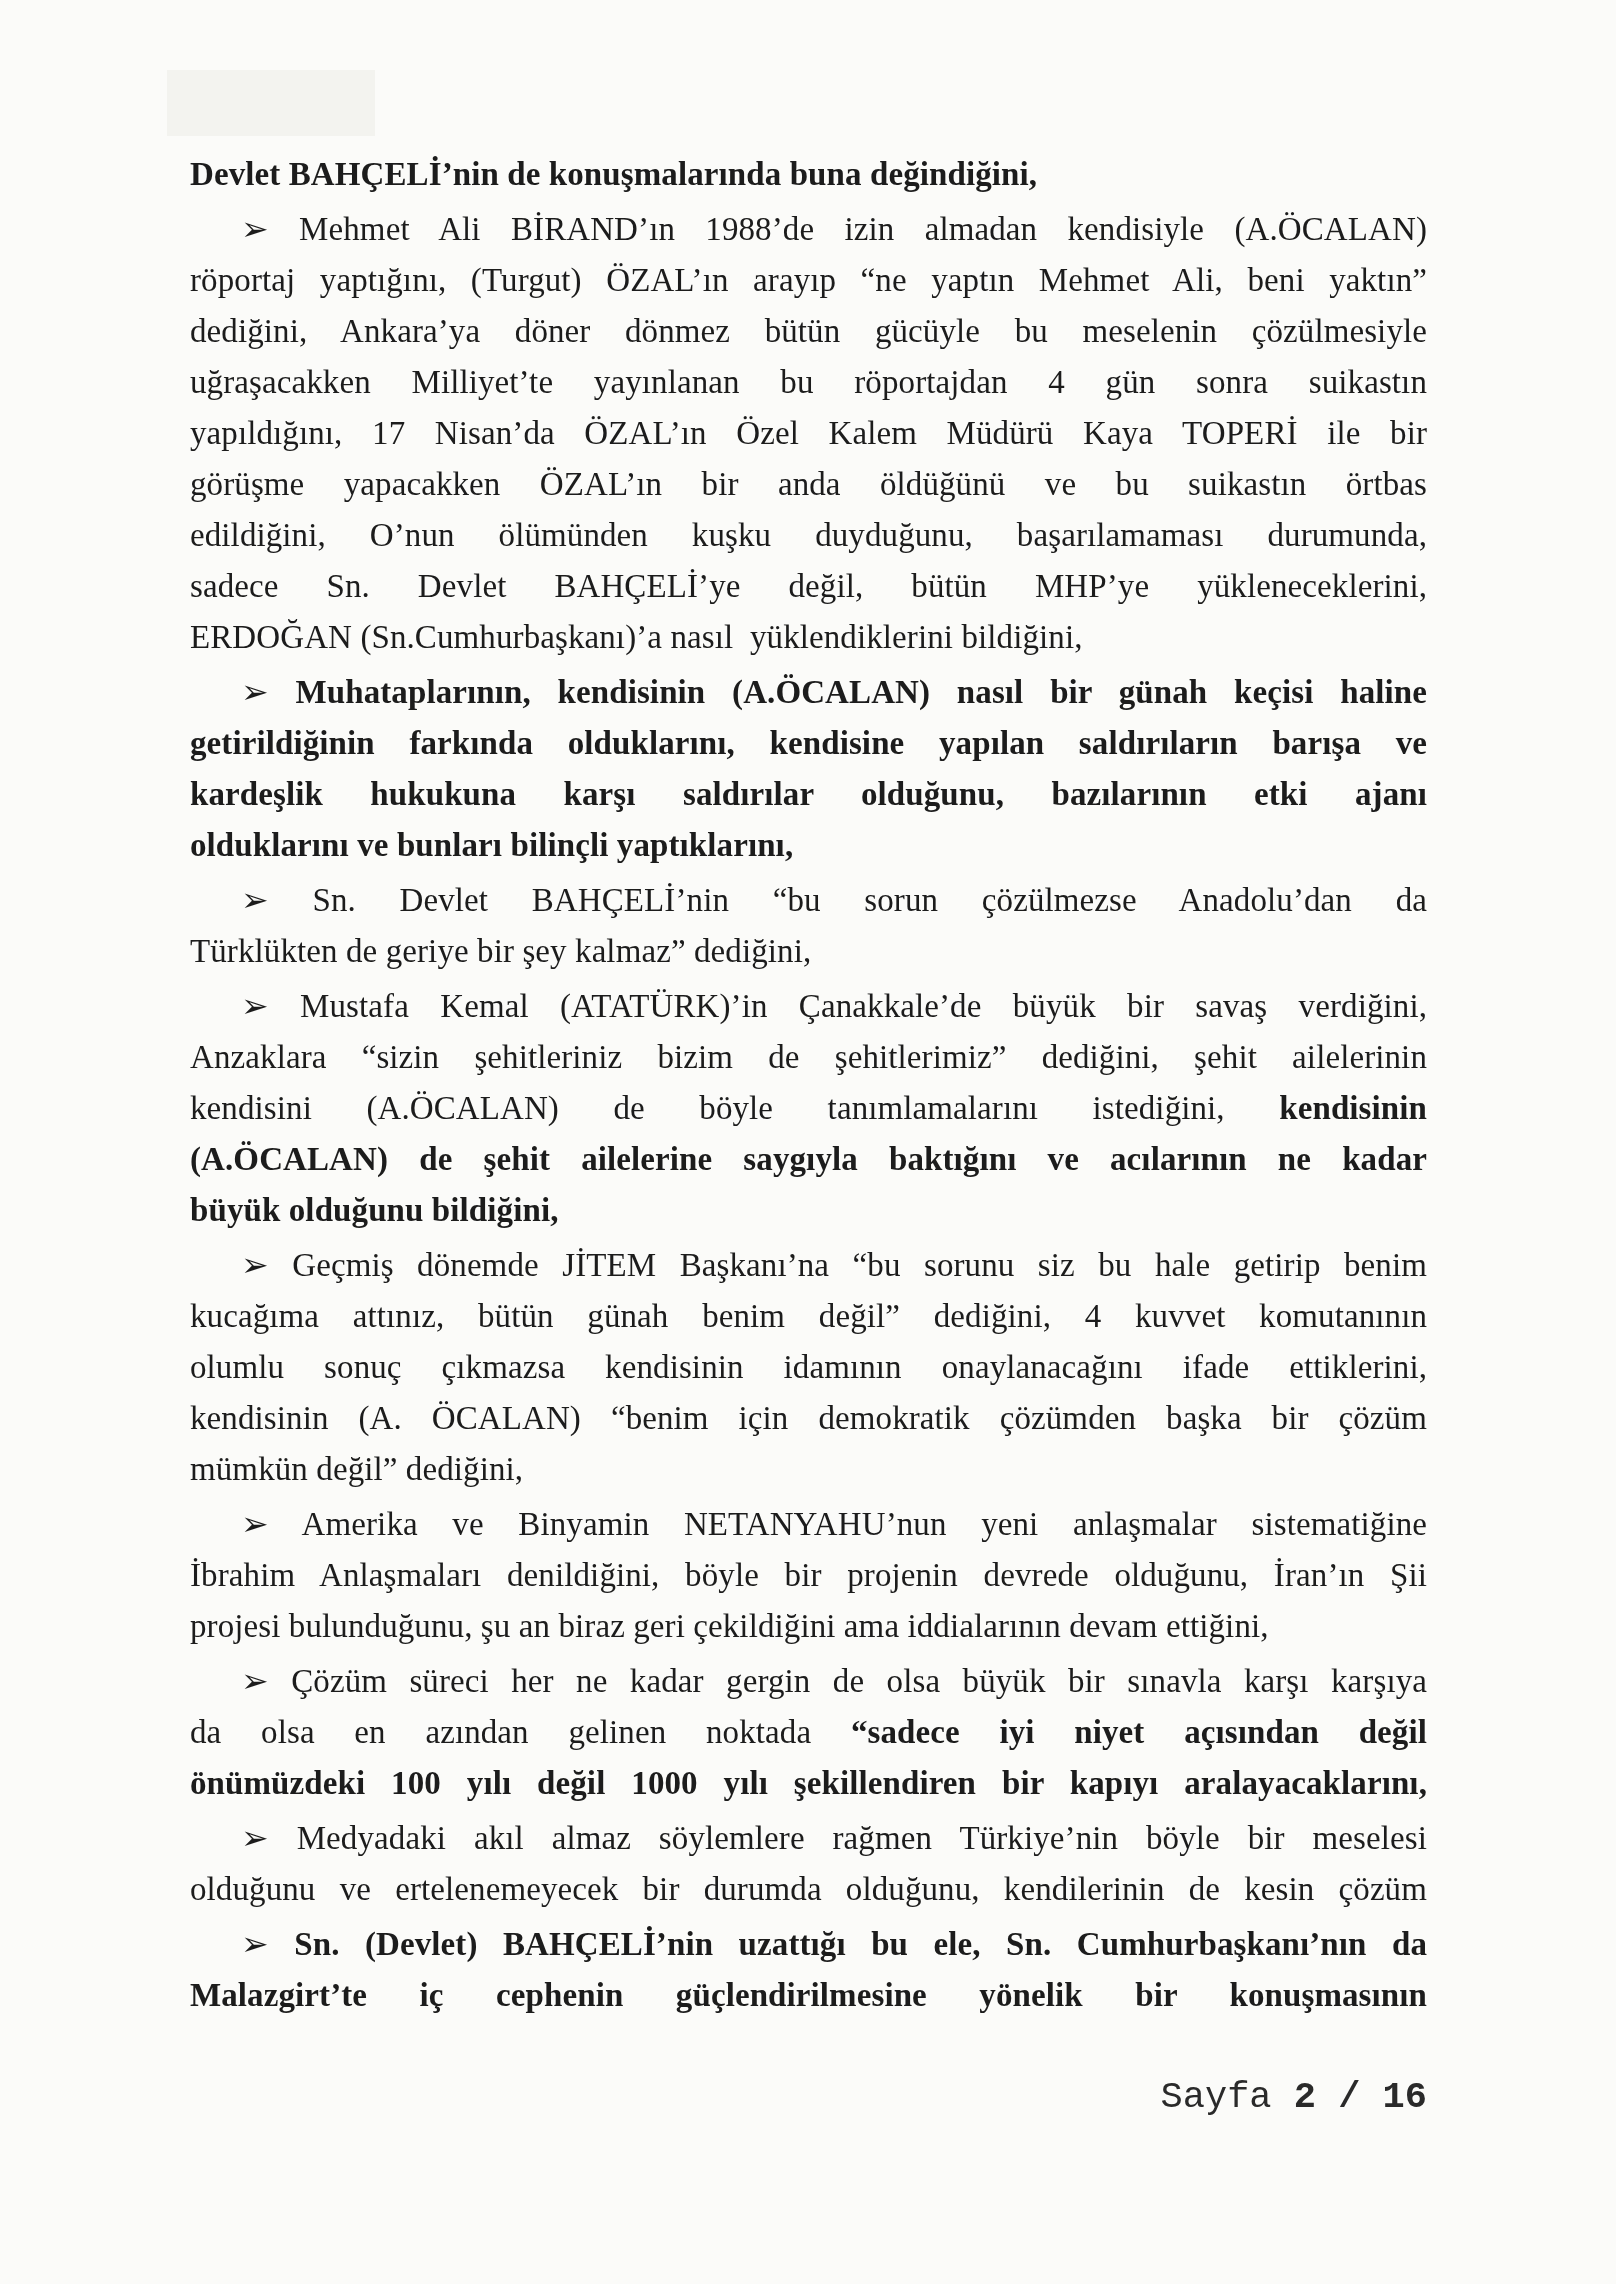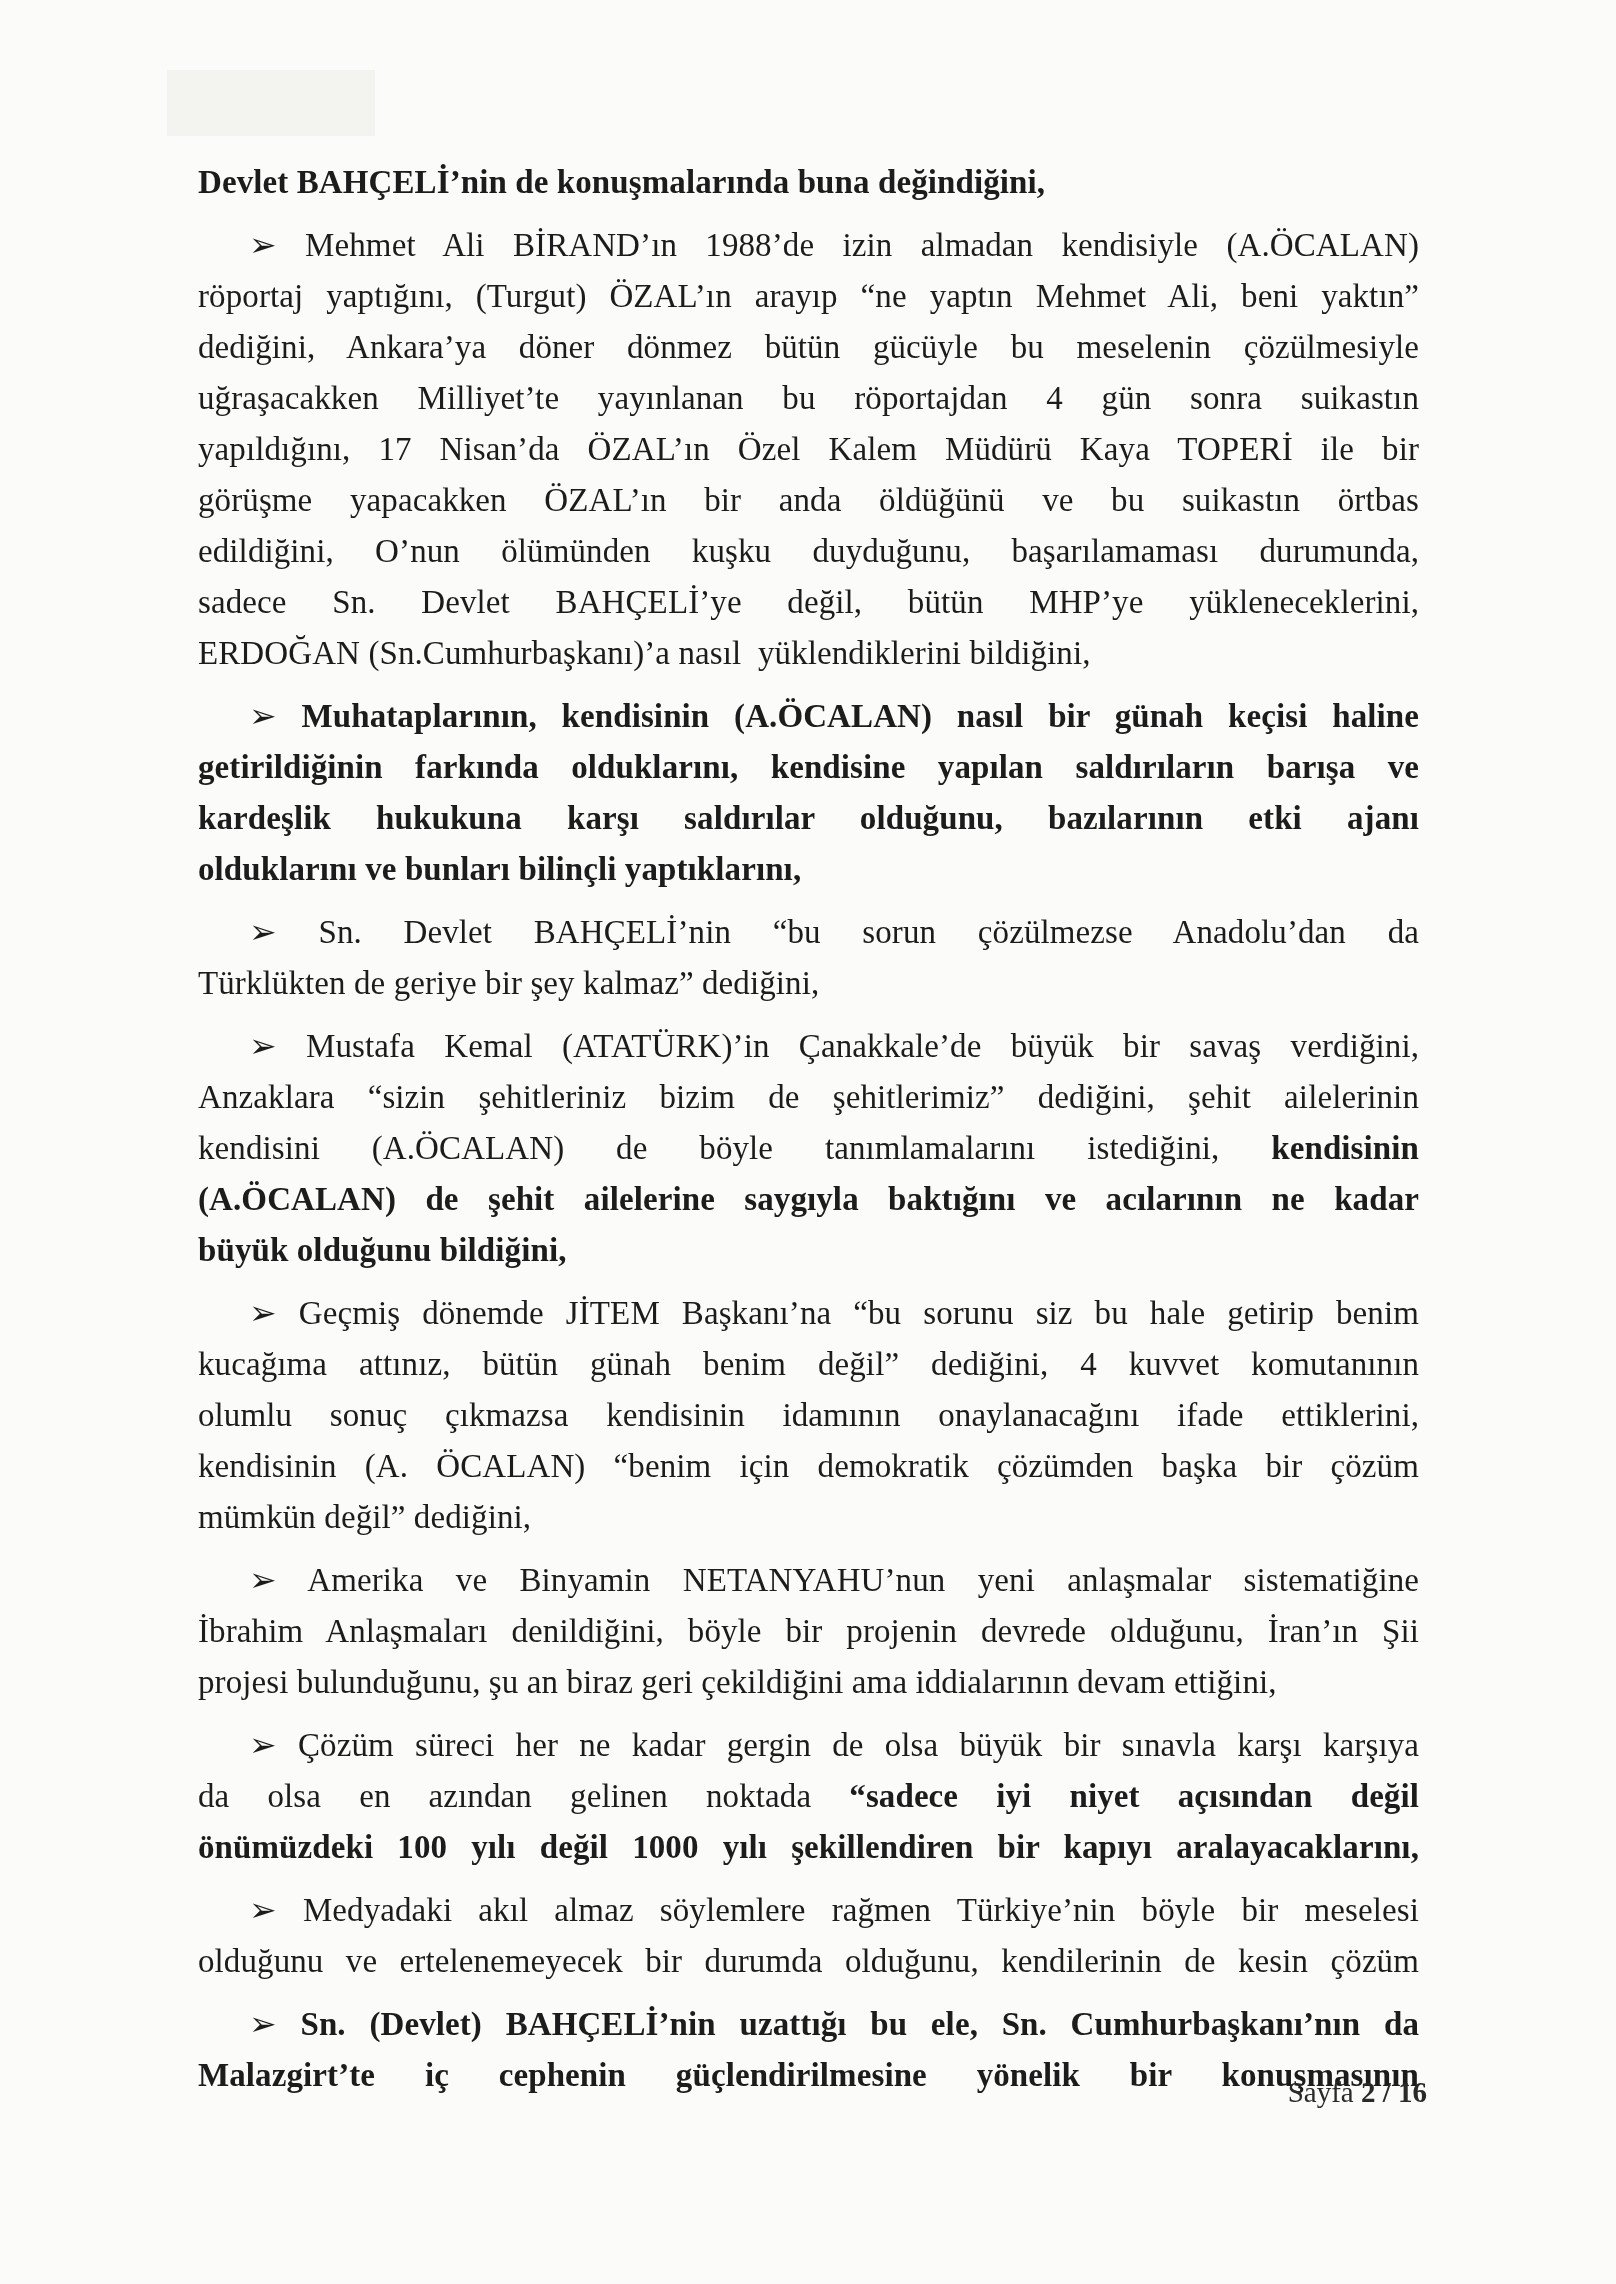"Devlet BAHÇELİ’nin de konuşmalarında" .para { margin: 12px -> 4px }
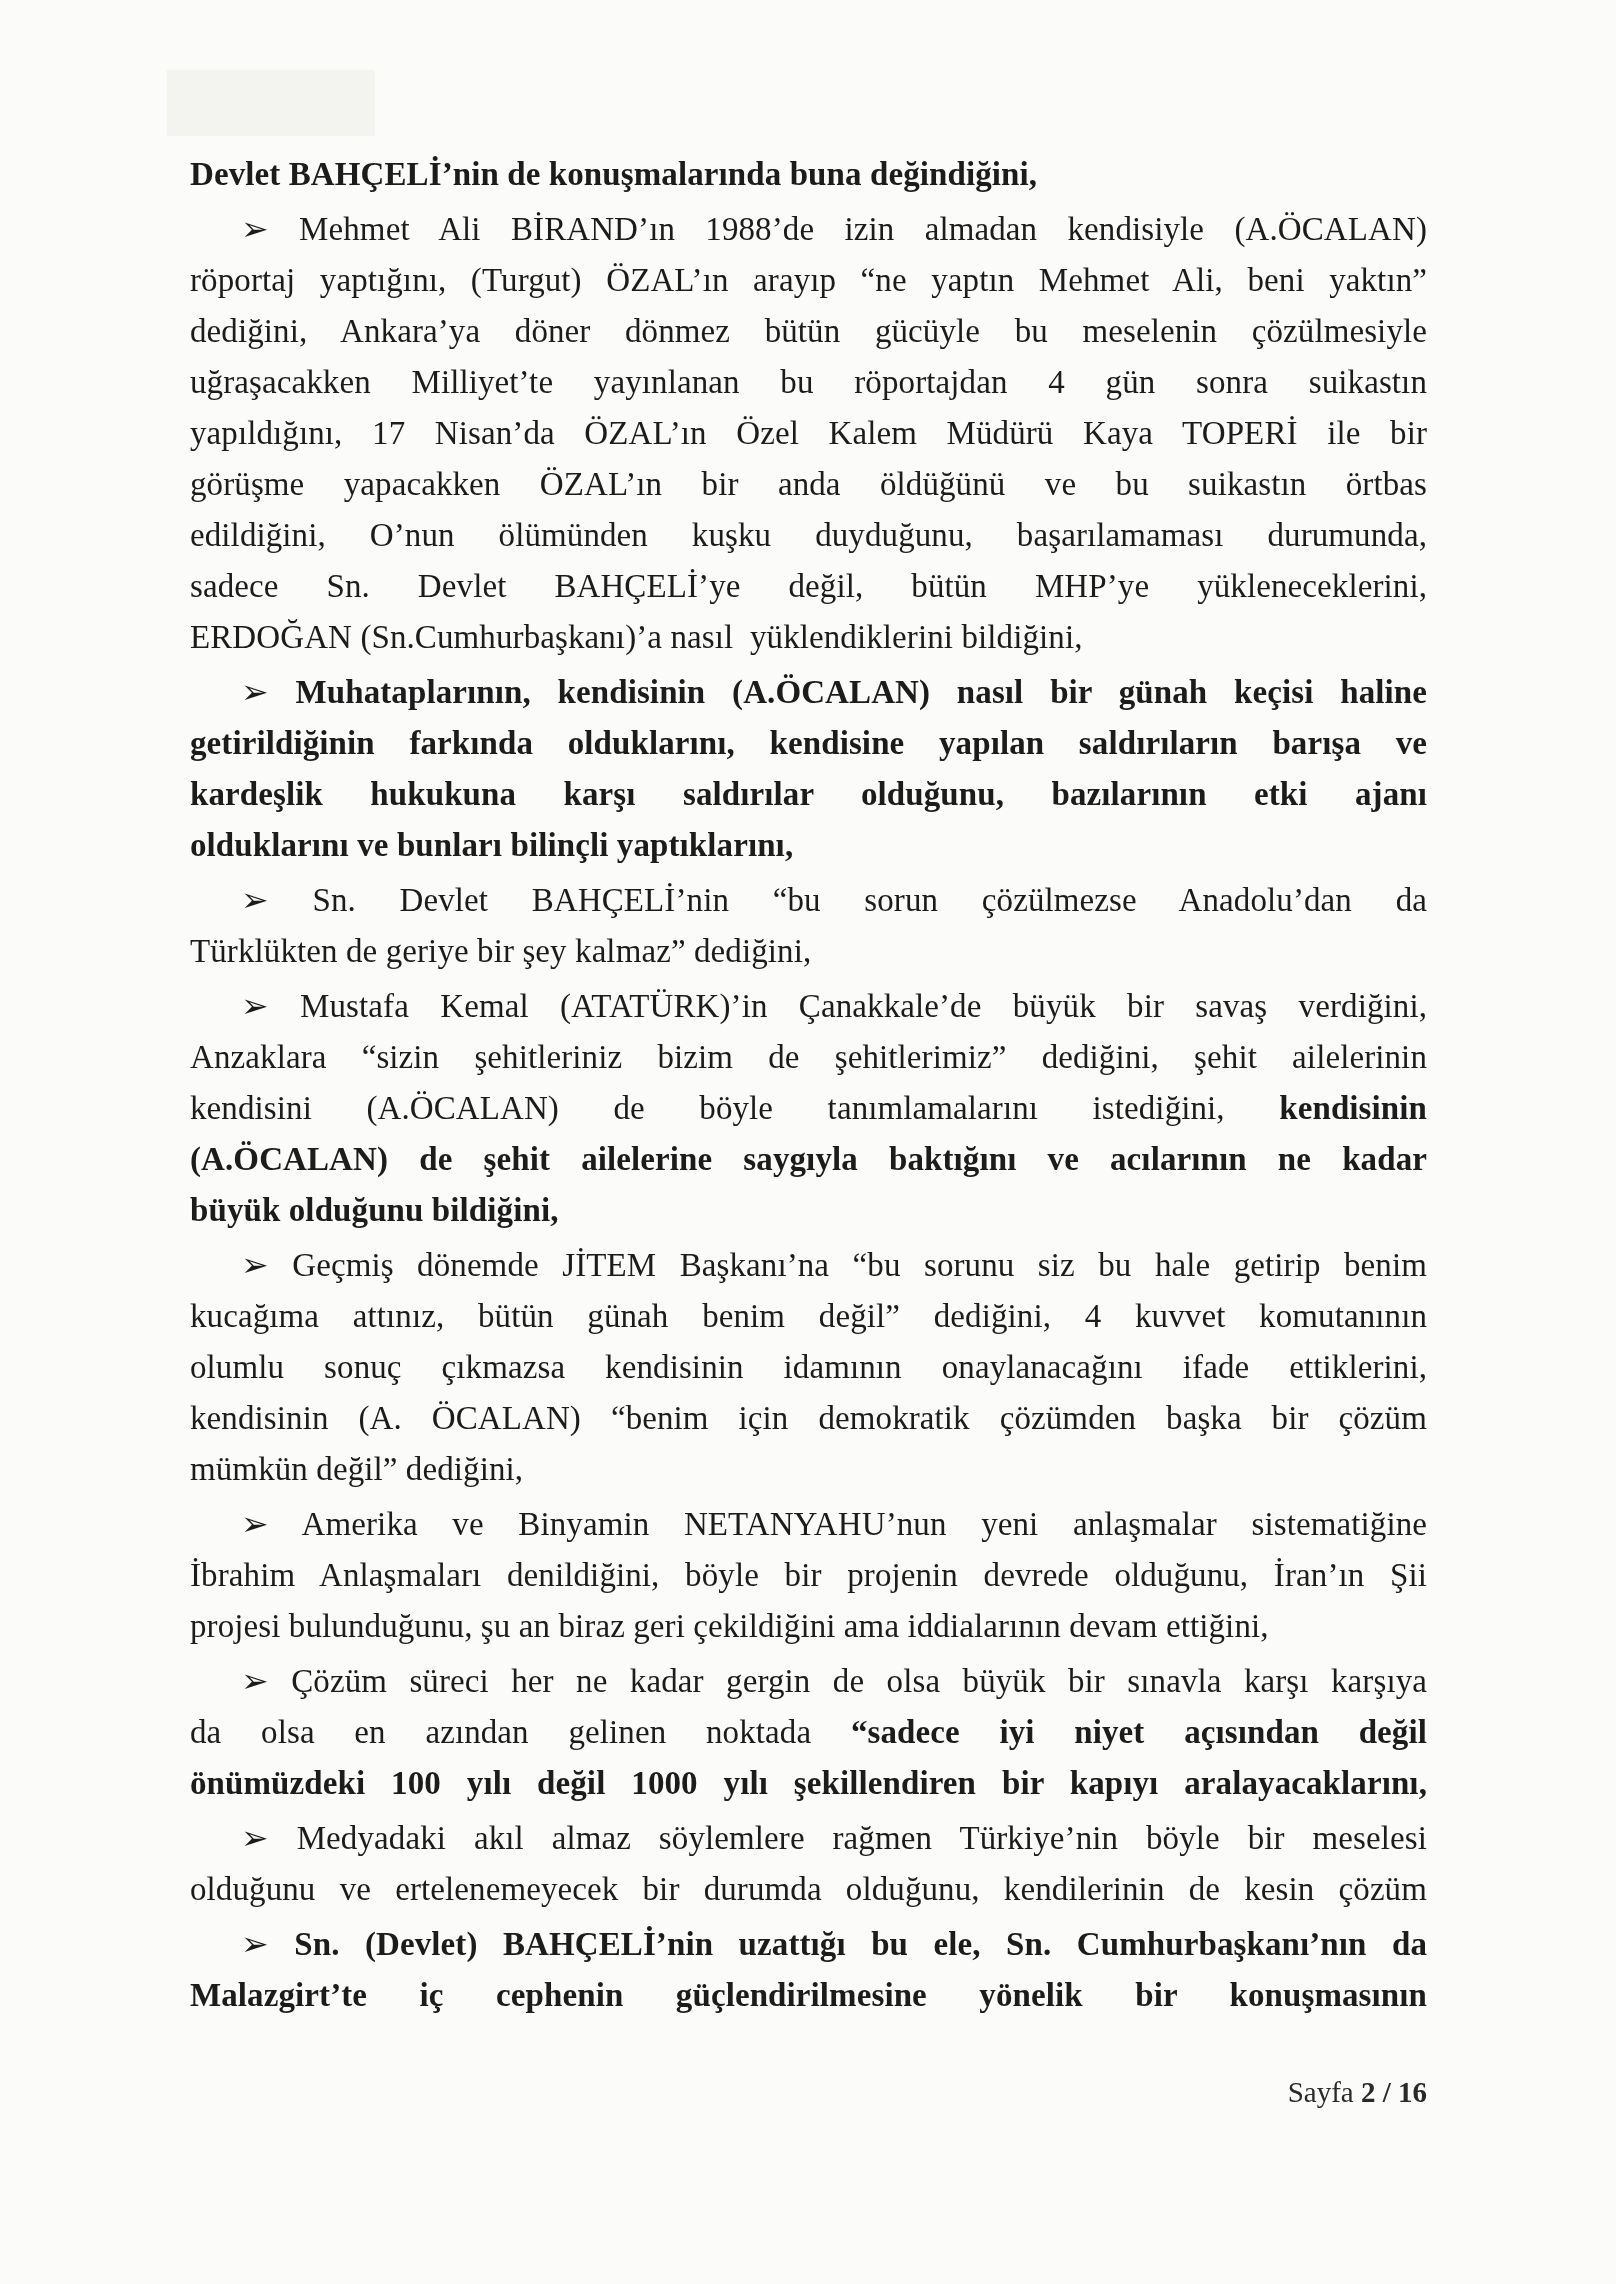"Sayfa 2 / 16" .footer { font-family: Liberation Serif, serif -> Liberation Mono, monospace; font-size: 29px -> 37px }
